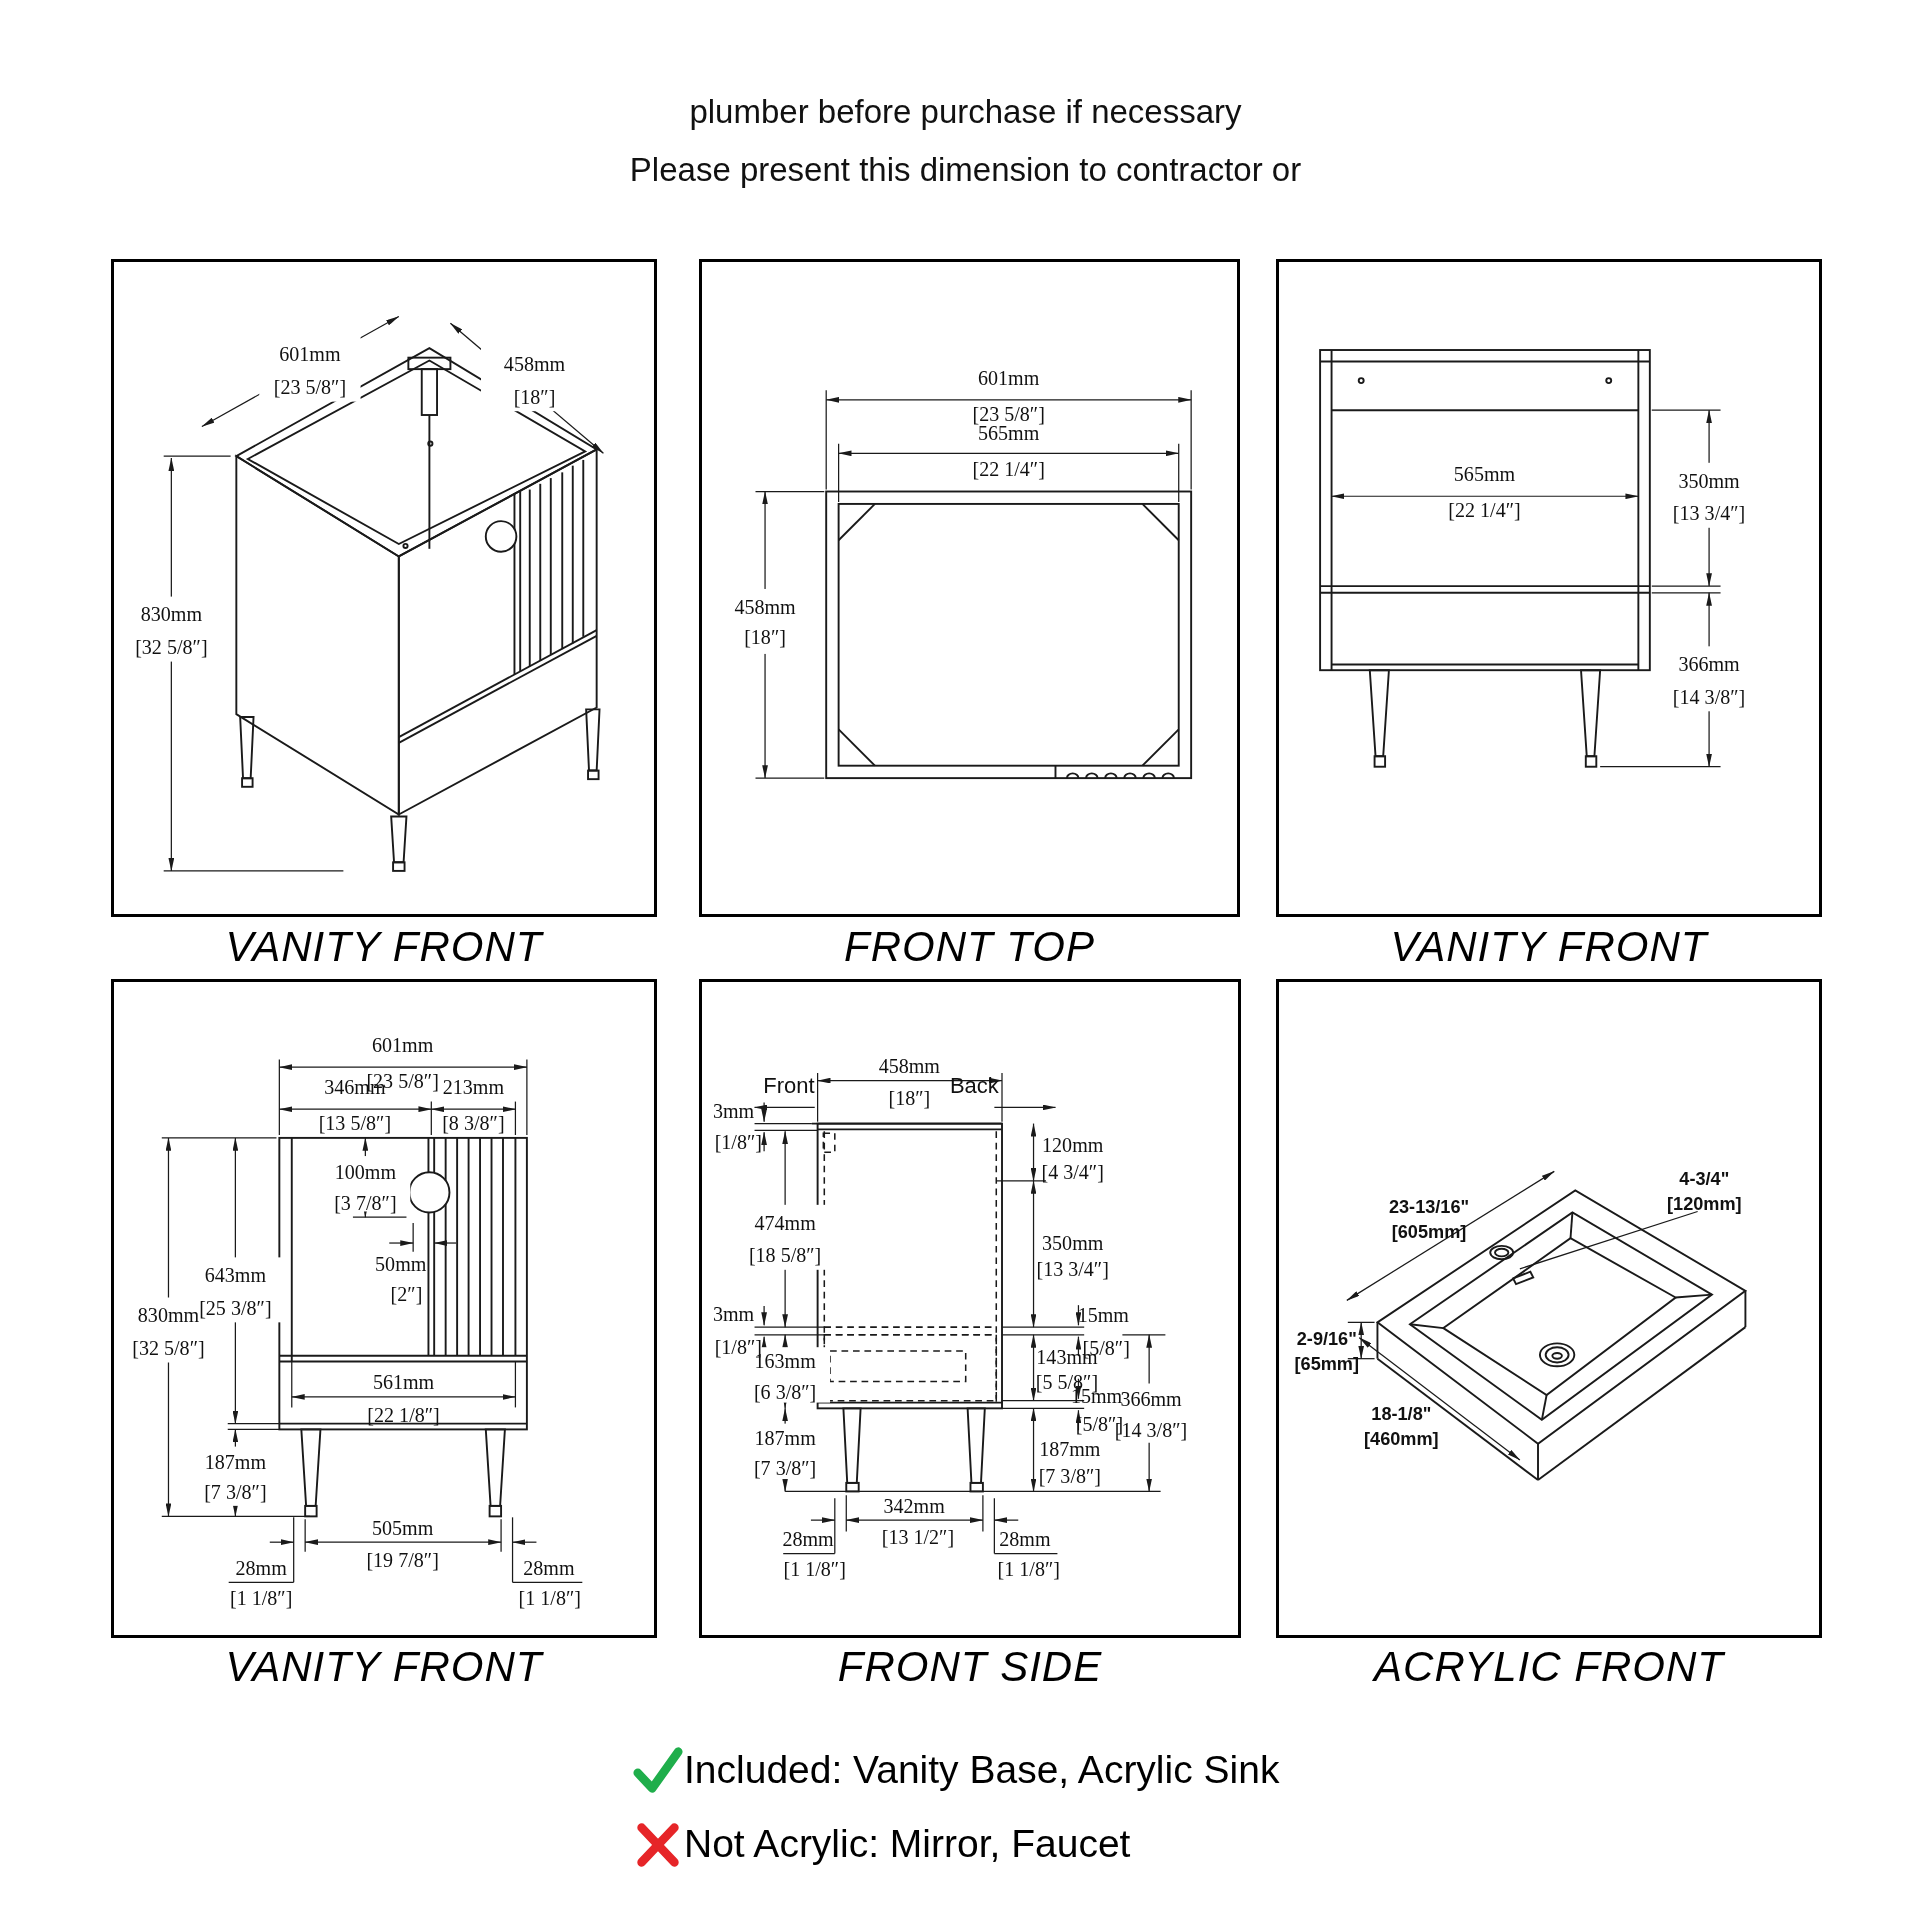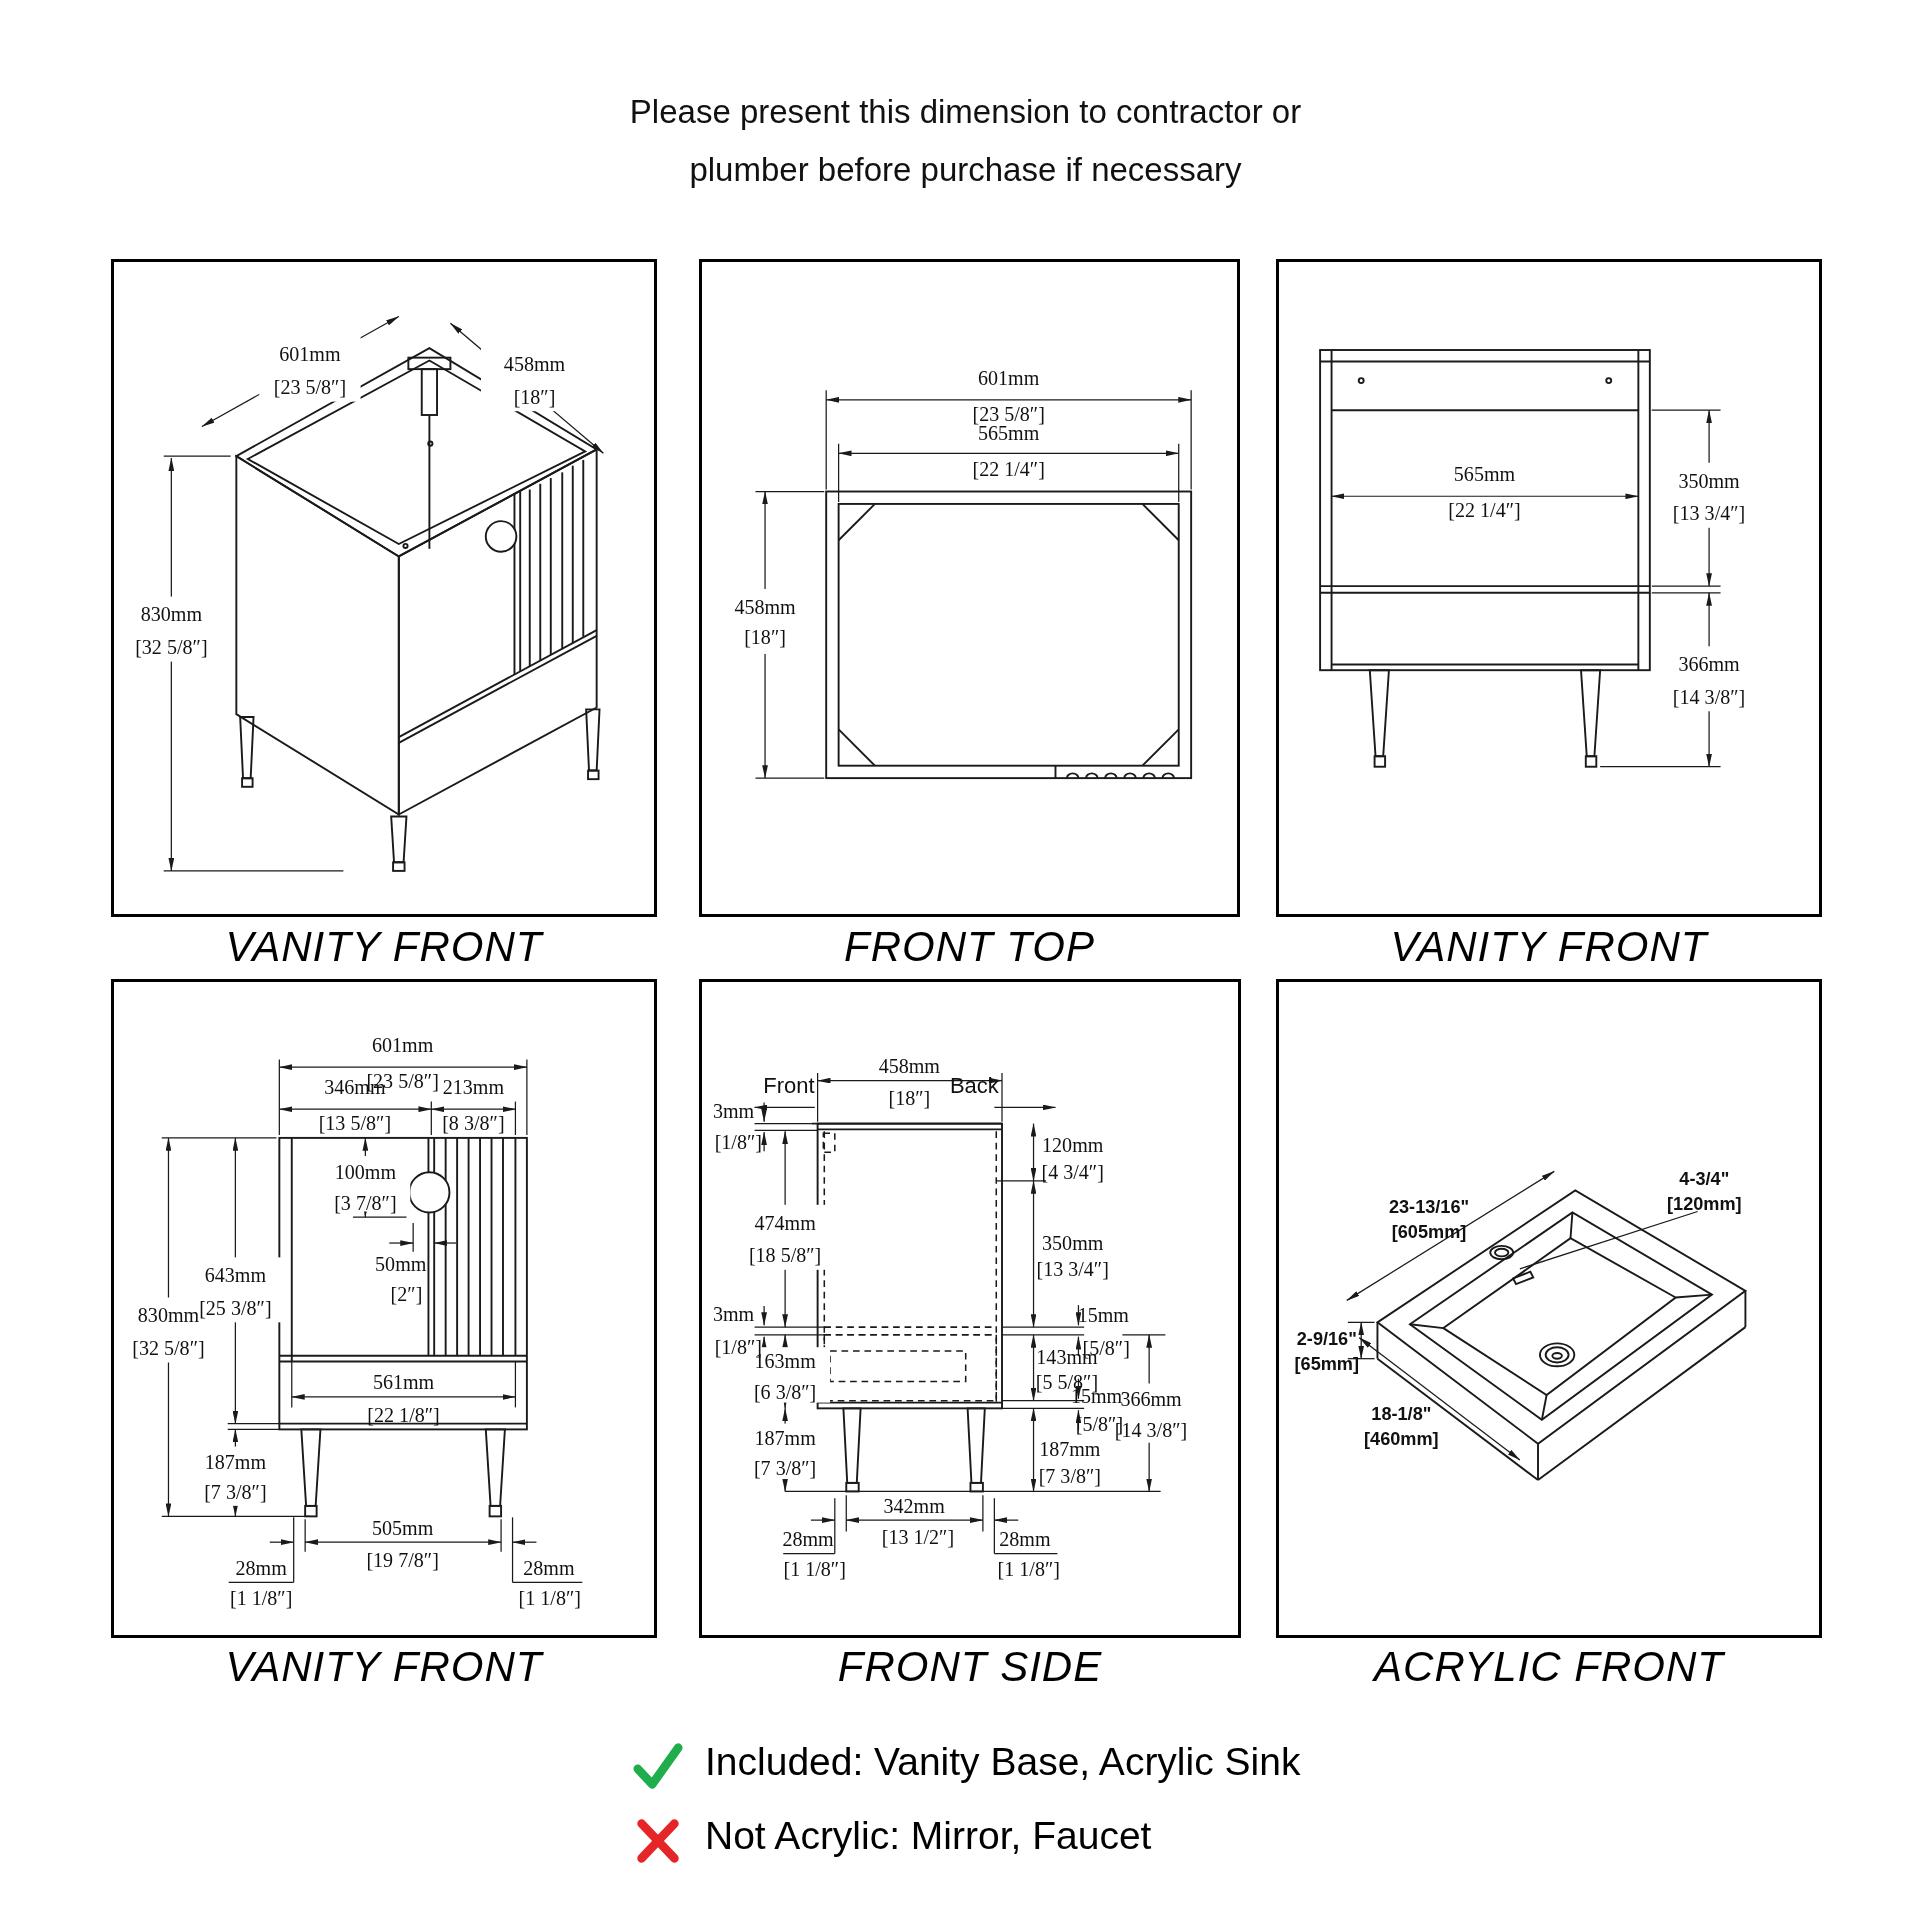"Please present this dimension to" div { order: before "plumber before purchase if necessary" -> after "plumber before purchase if necessary" }
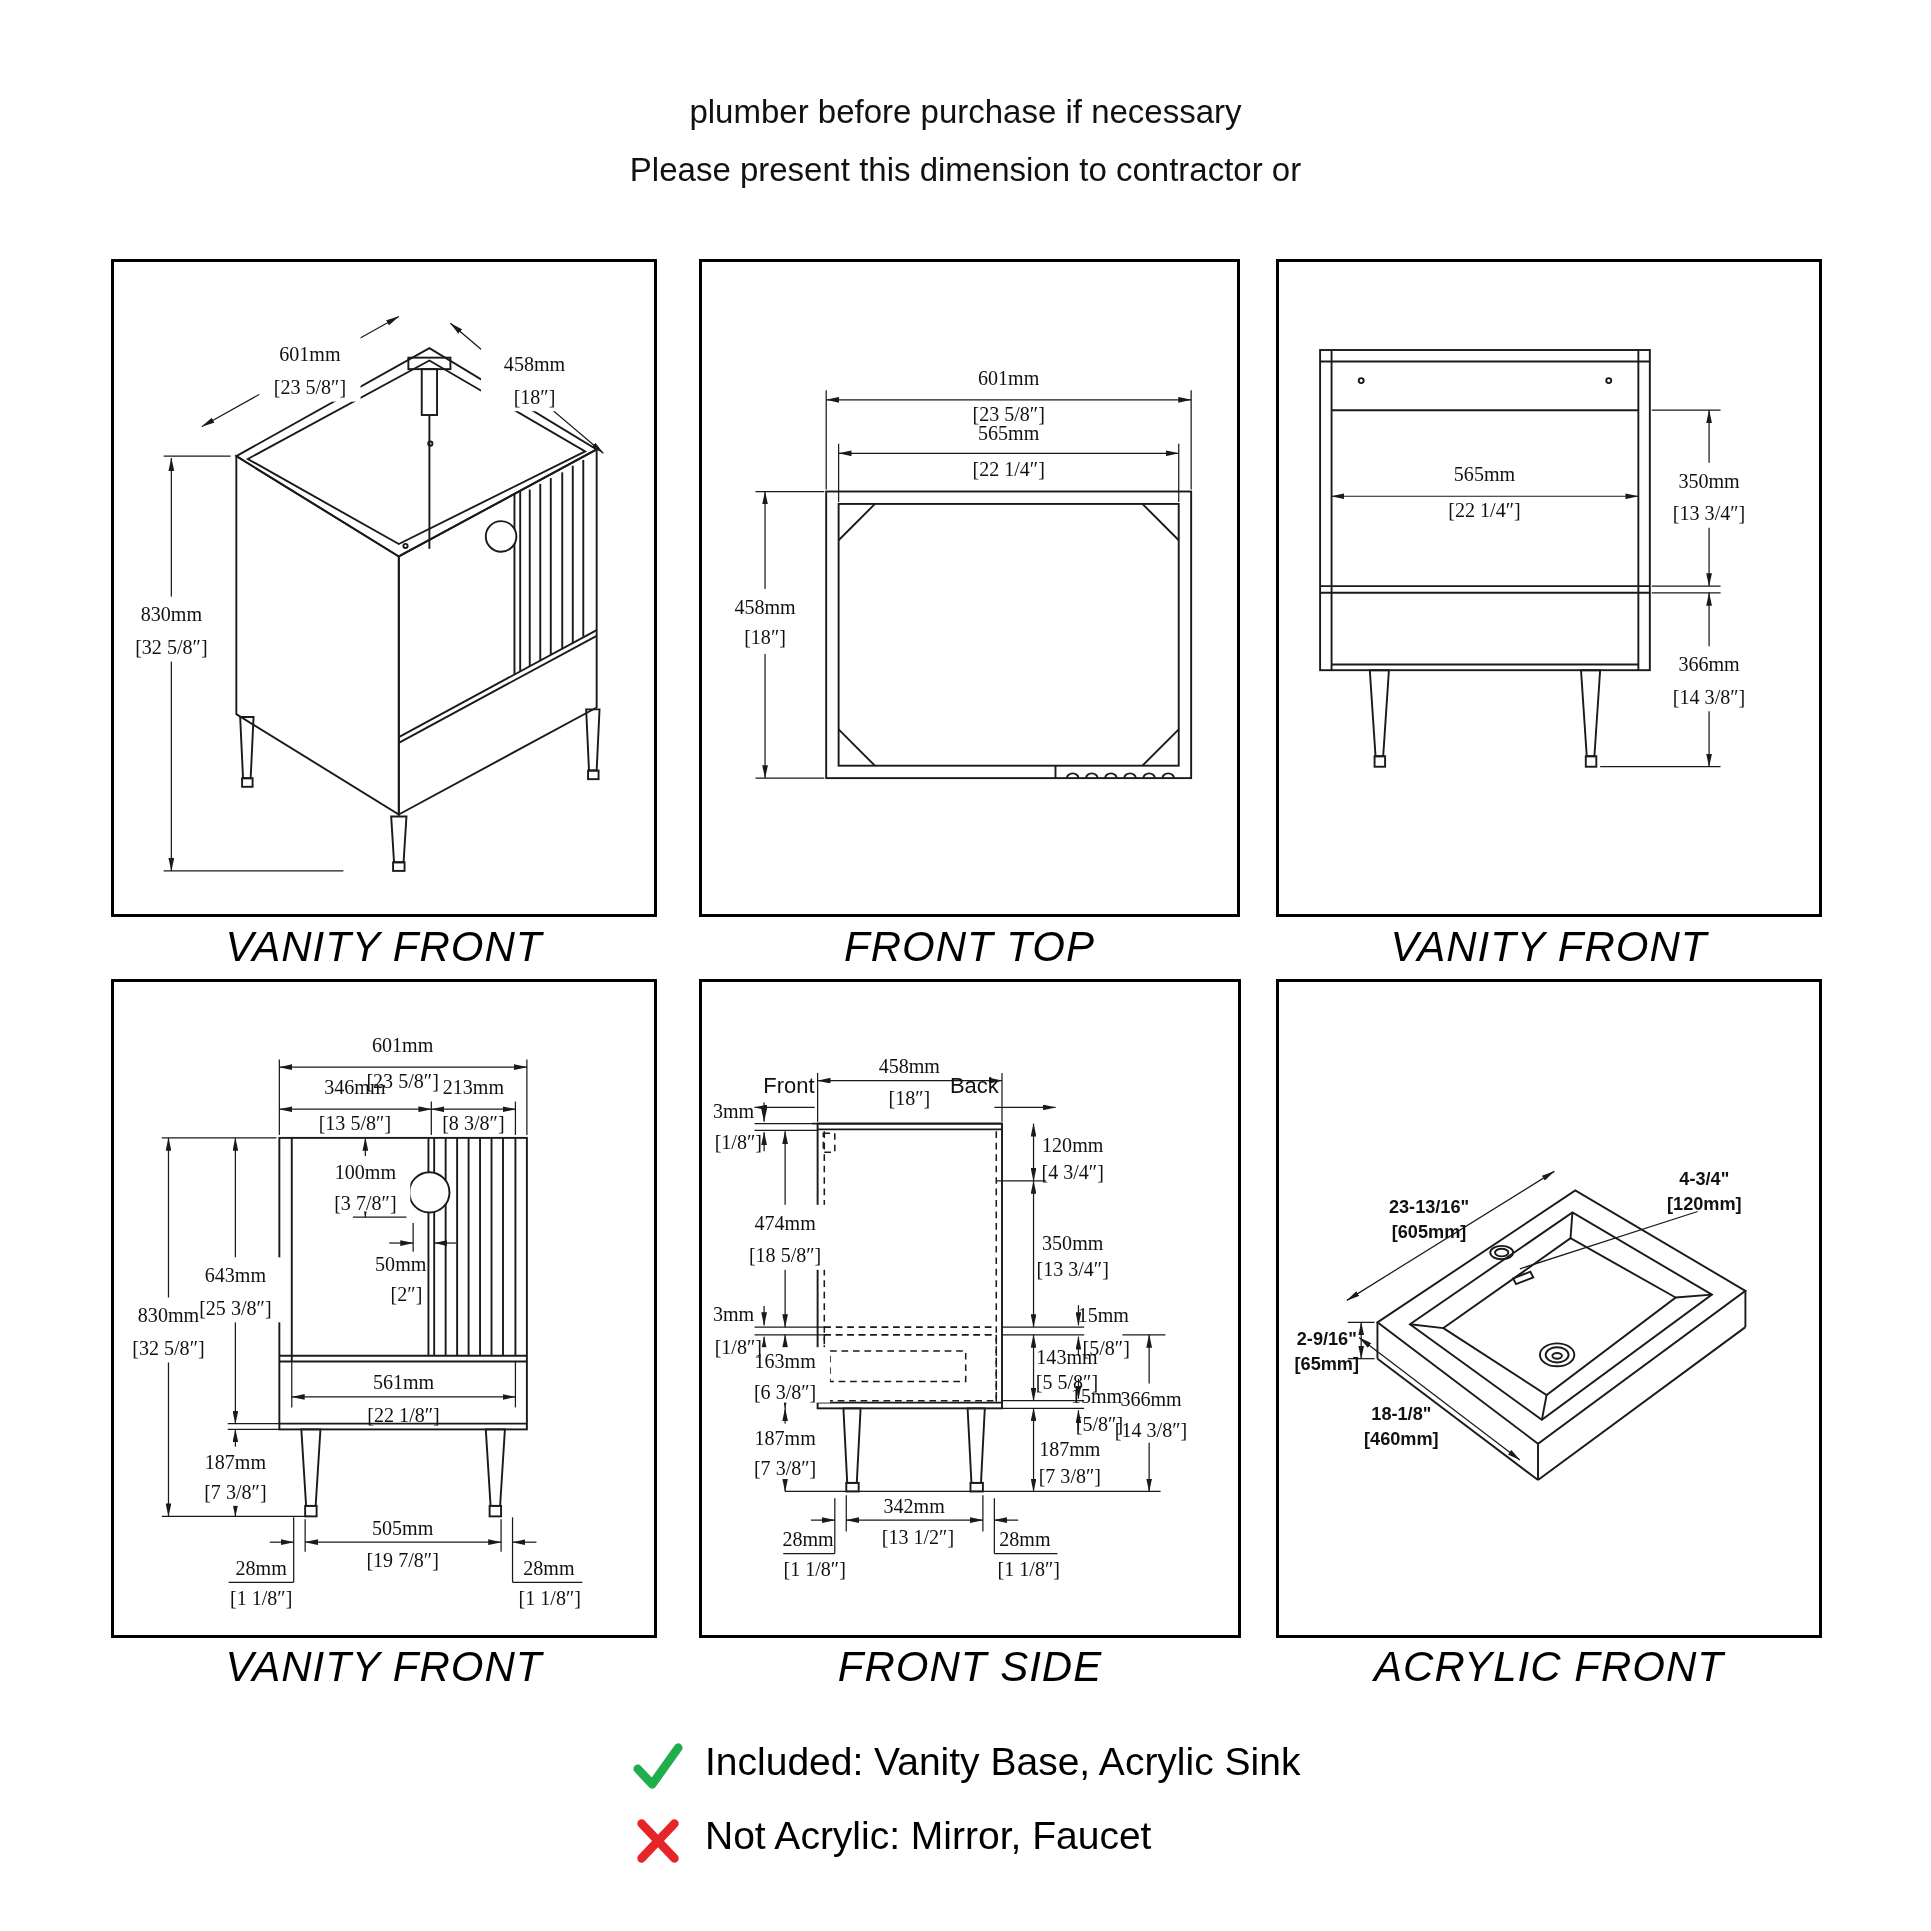"Included: Vanity Base, Acrylic Sink" .frow { align-items: flex-start -> center; gap: 21px -> none }
